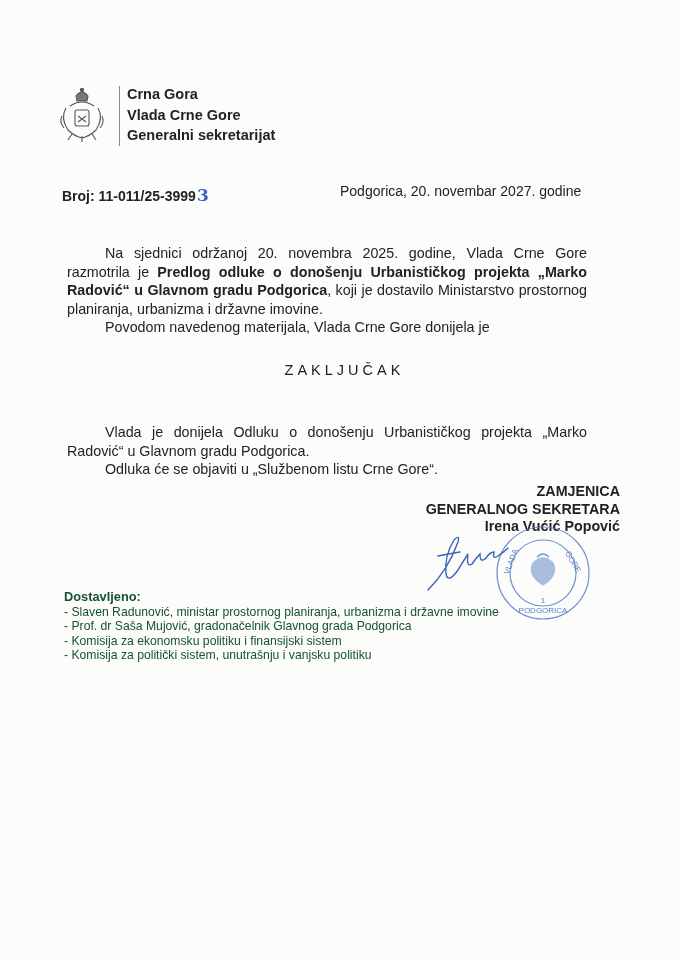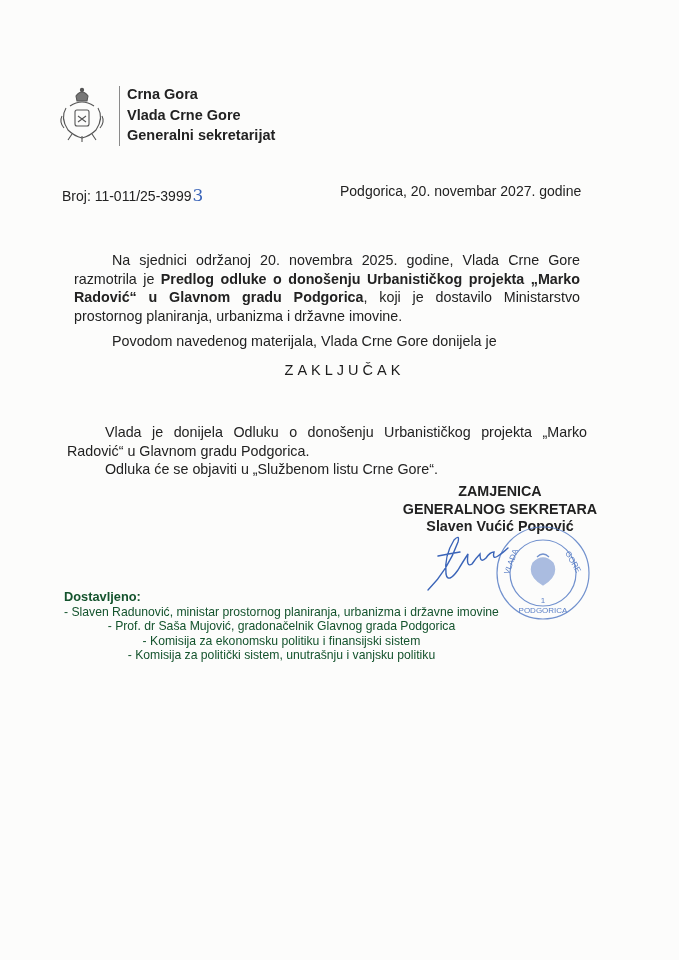"Broj: 11-011/25-39993" .ref { font-weight: none -> bold }
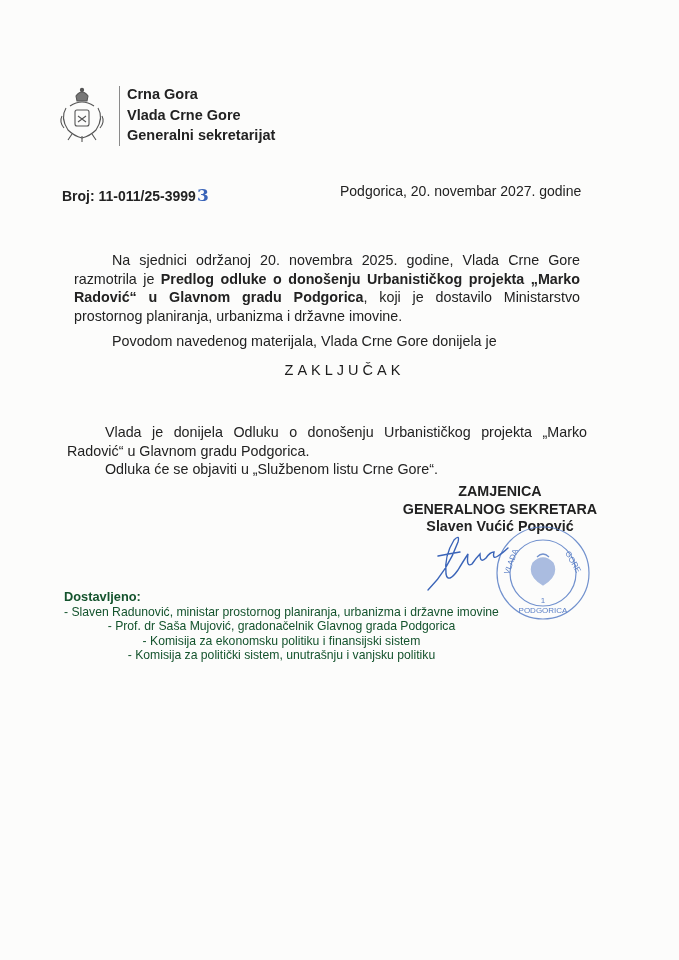"Na sjednici održanoj 20. novembra" .body-text p { margin: 7px -> 0 }
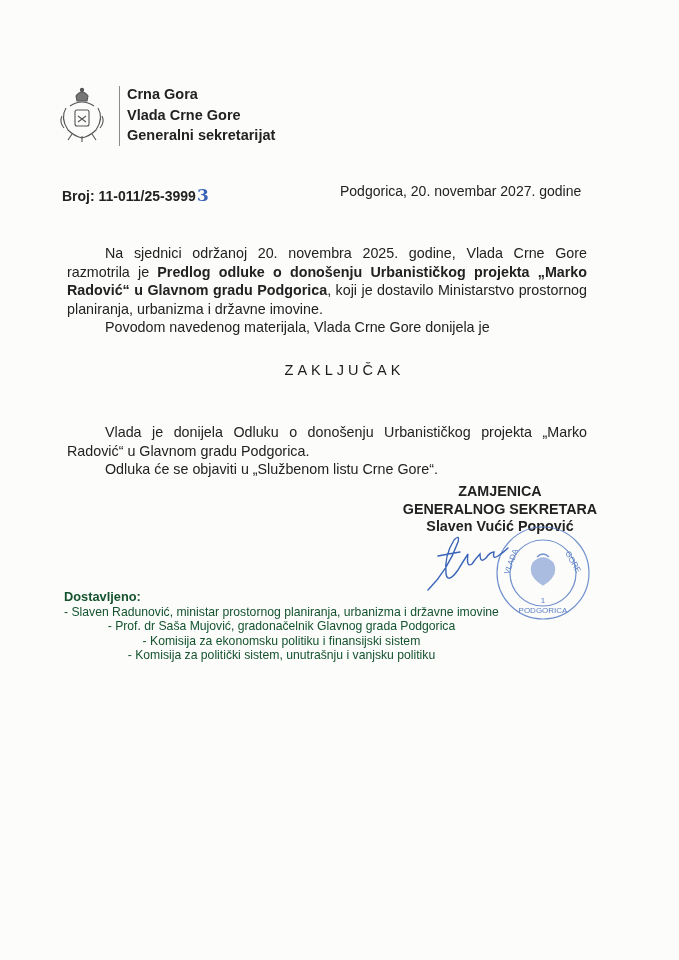"ZAMJENICA" .sig { text-align: center -> right }
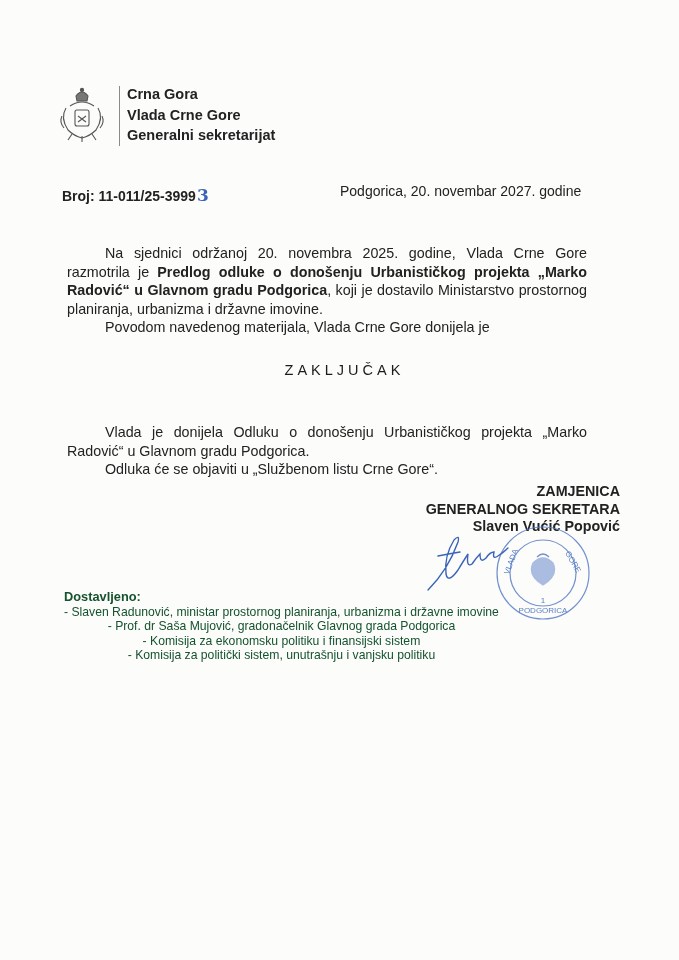"Slaven Vućić Popović" div { text: Slaven -> Irena }
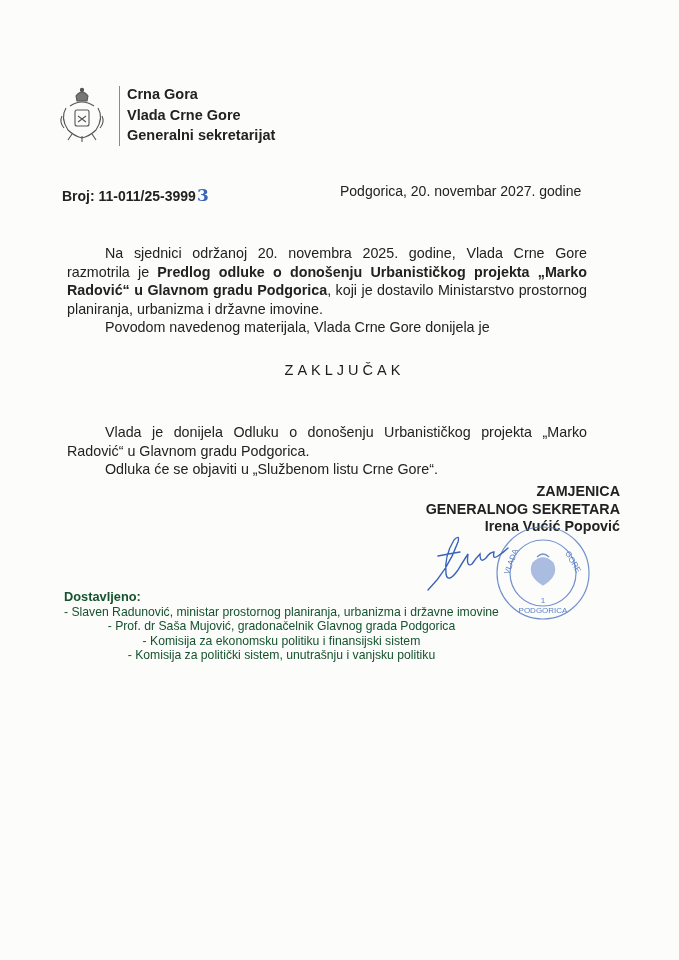"- Slaven Radunović, ministar prostornog" .dist ul { text-align: center -> none }
